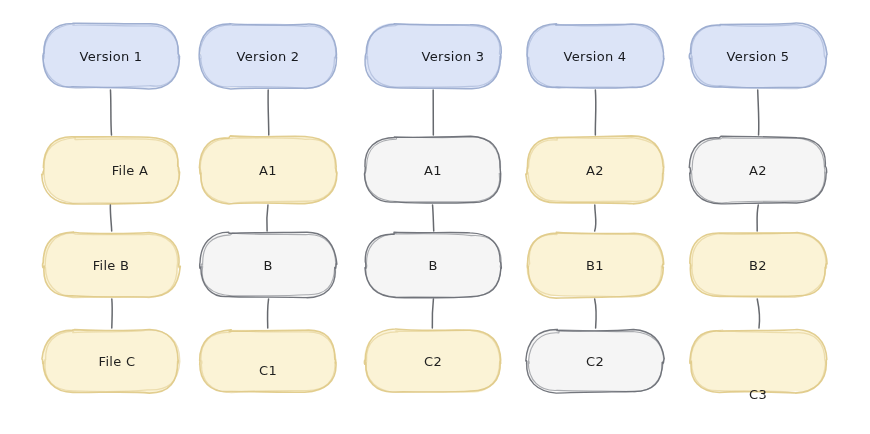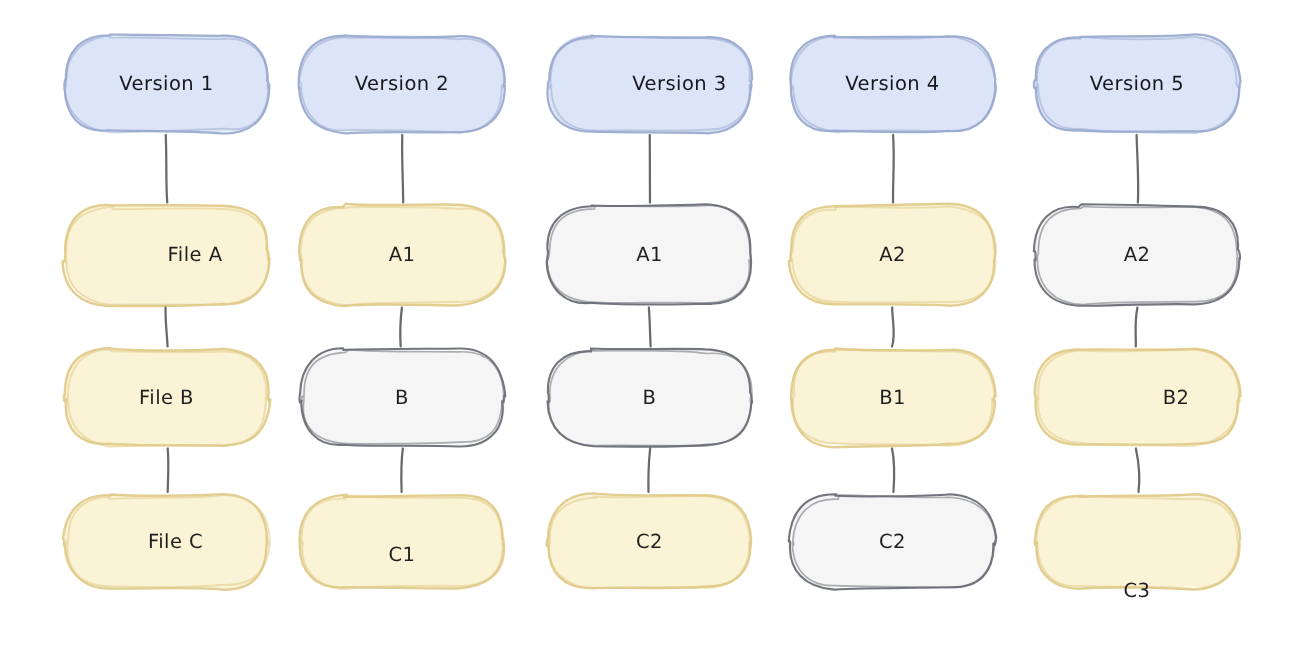"B2" div.node-label { left: 716px -> 690px }
